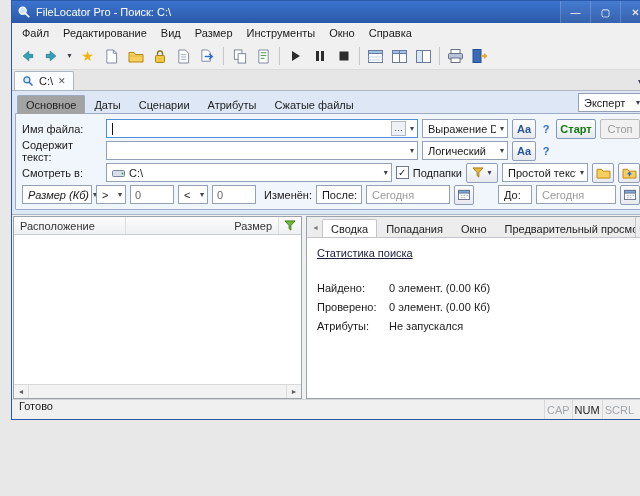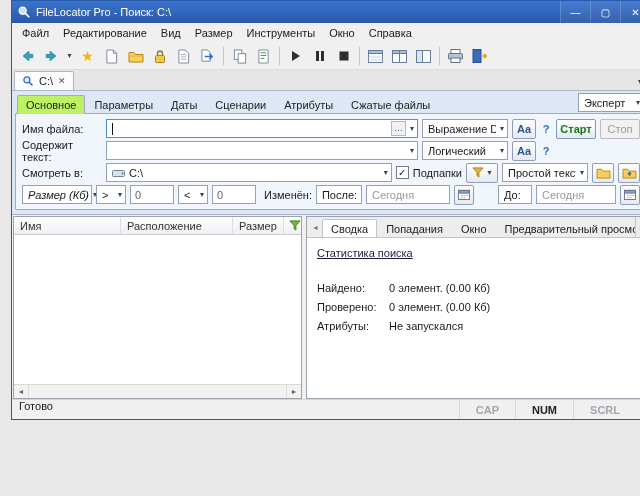"Основное" .stab.active { background: #bef264 -> #a3a3a3 }
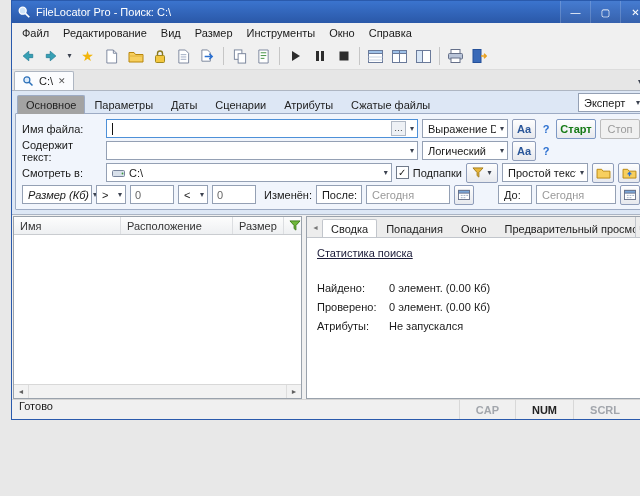"Параметры" div.stab { html: <div>Параметры</div> -> none }
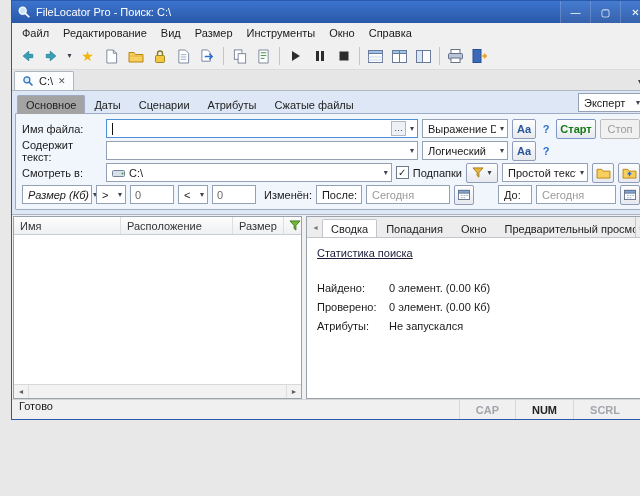"Имя" div.col { html: <div>Имя</div> -> none }
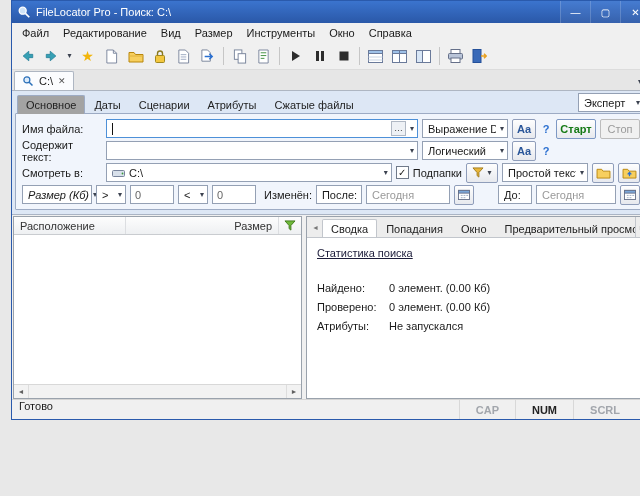"CAP" .flag { font-weight: bold -> none; padding: 0 16px -> 0 2px }
